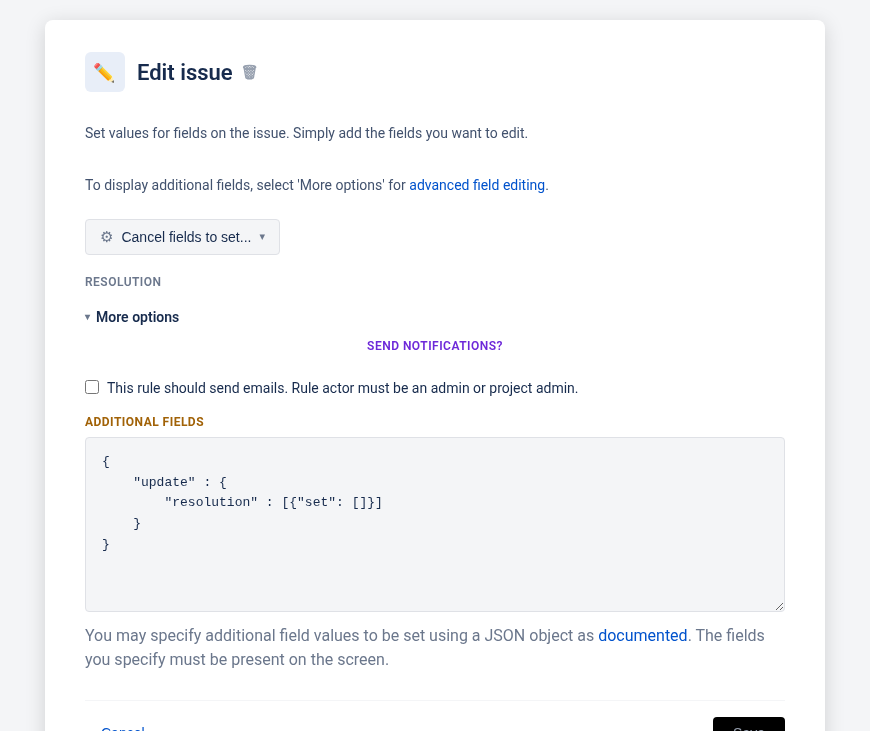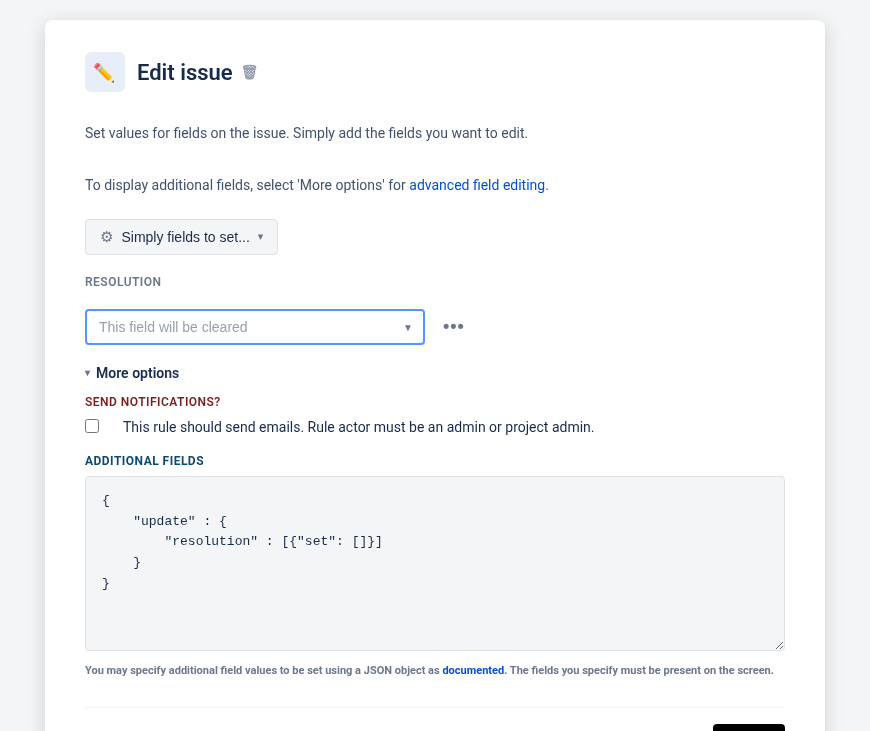"Simply fields to set..." span { text: Simply -> Cancel }
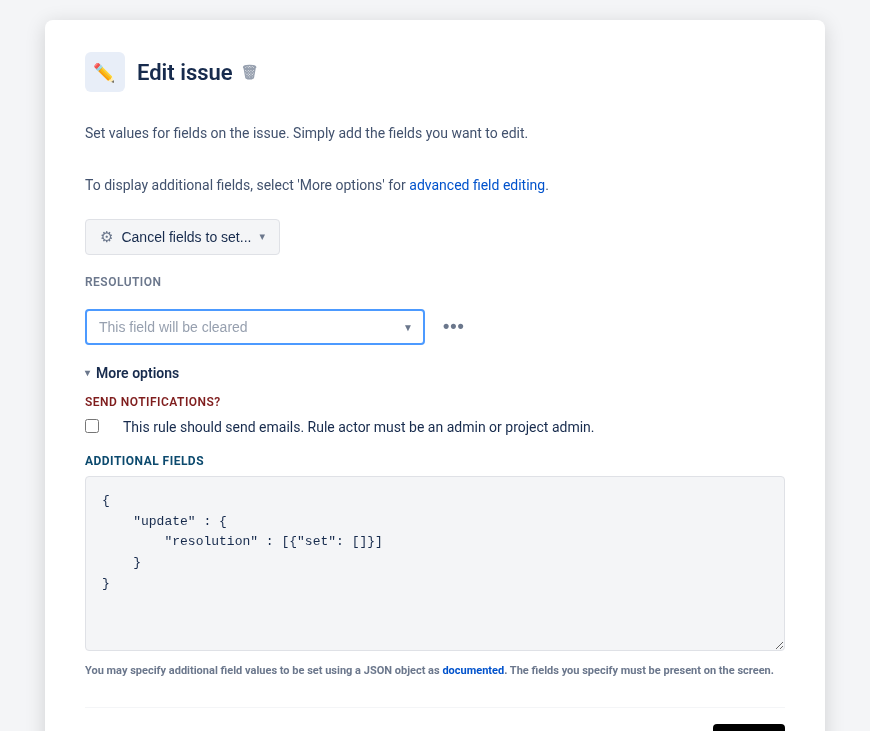"This field will be cleared" div.resolution-row { html: <div> <div> <select> <option>This field will be cleared</option> </select> </div> <button> <span>•••</span> </button> </div> -> none }
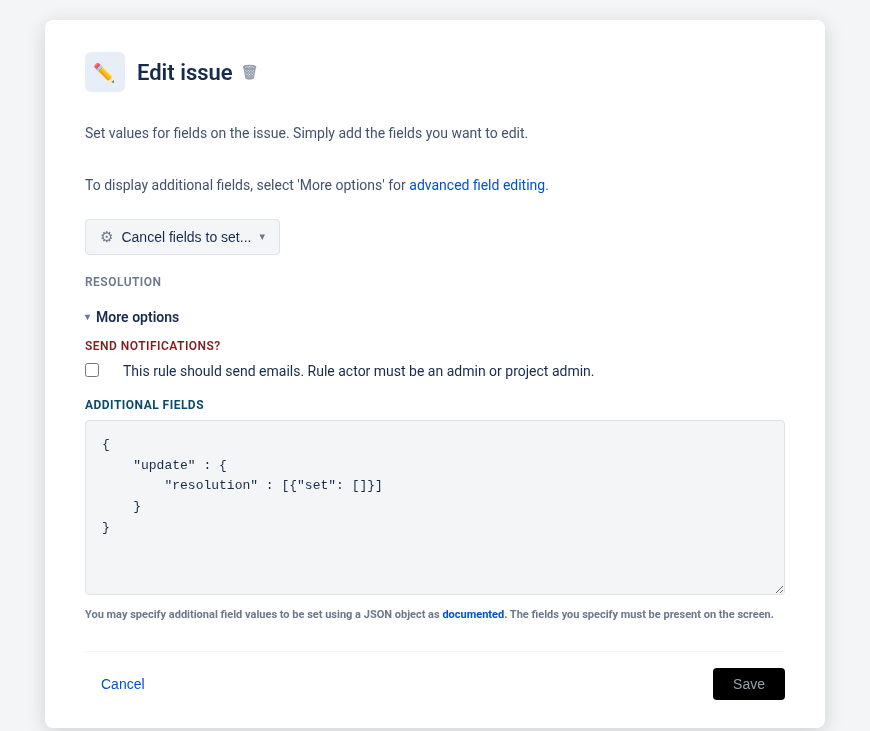"SEND NOTIFICATIONS?" .send-notifications-label { color: #7f1d1d -> #6d28d9; margin-bottom: 8px -> 25px; text-align: none -> center }
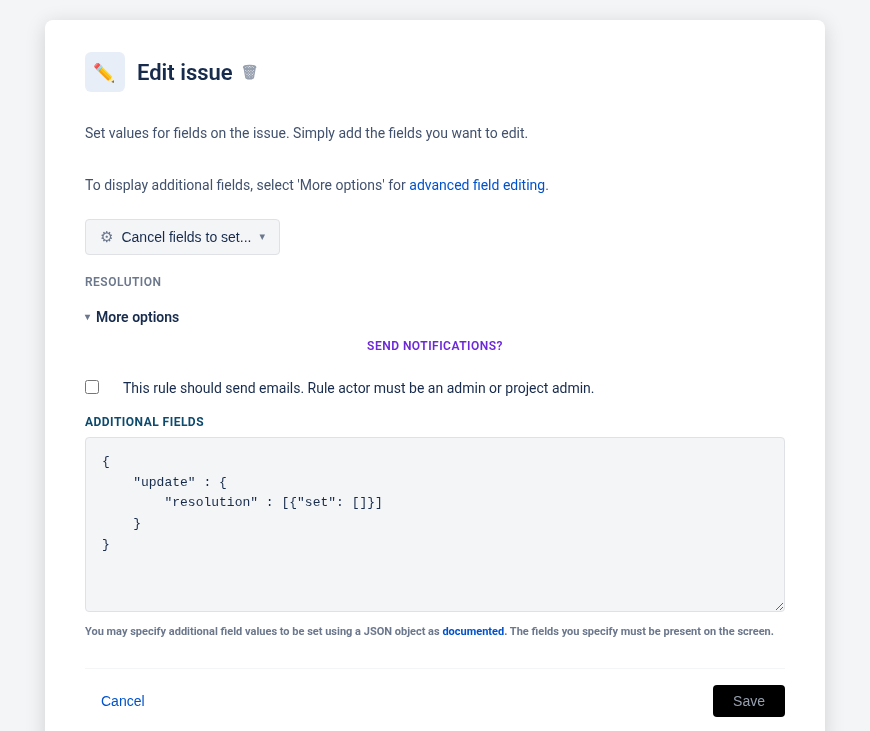"This rule should send emails." .checkbox-row { gap: 24px -> 8px }
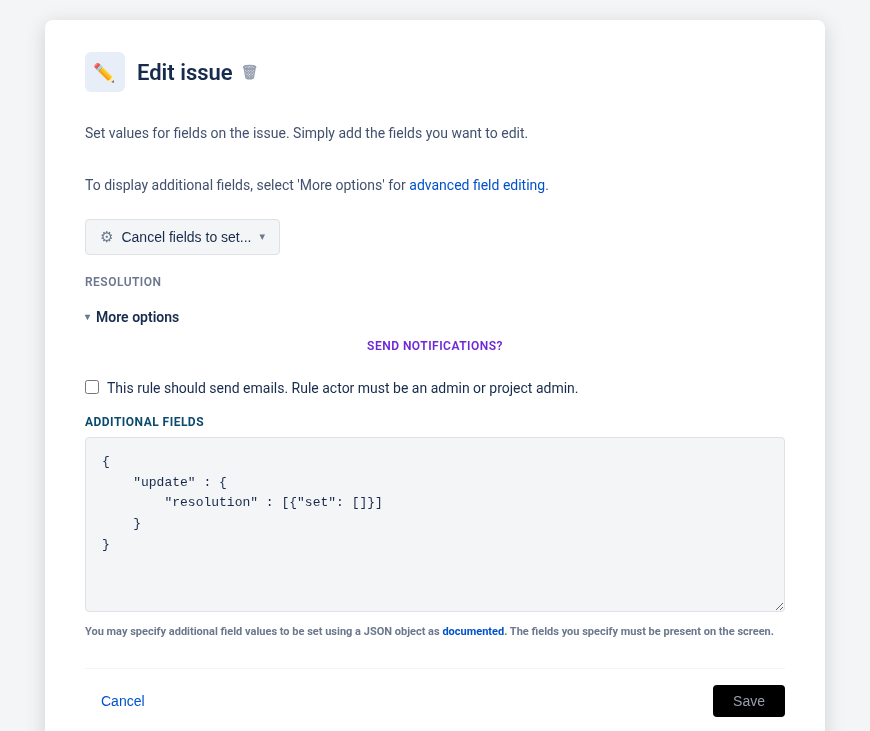"ADDITIONAL FIELDS" .additional-fields-label { color: #0c4a6e -> #a16207 }
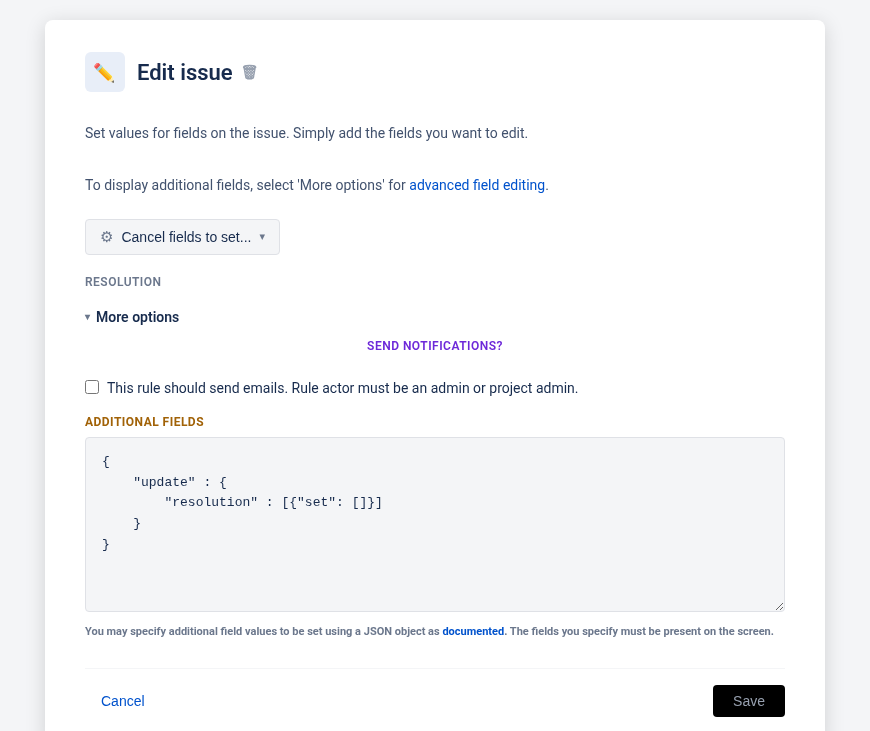"You may specify additional field" .json-hint { font-size: 11px -> 16px; font-weight: bold -> none }
